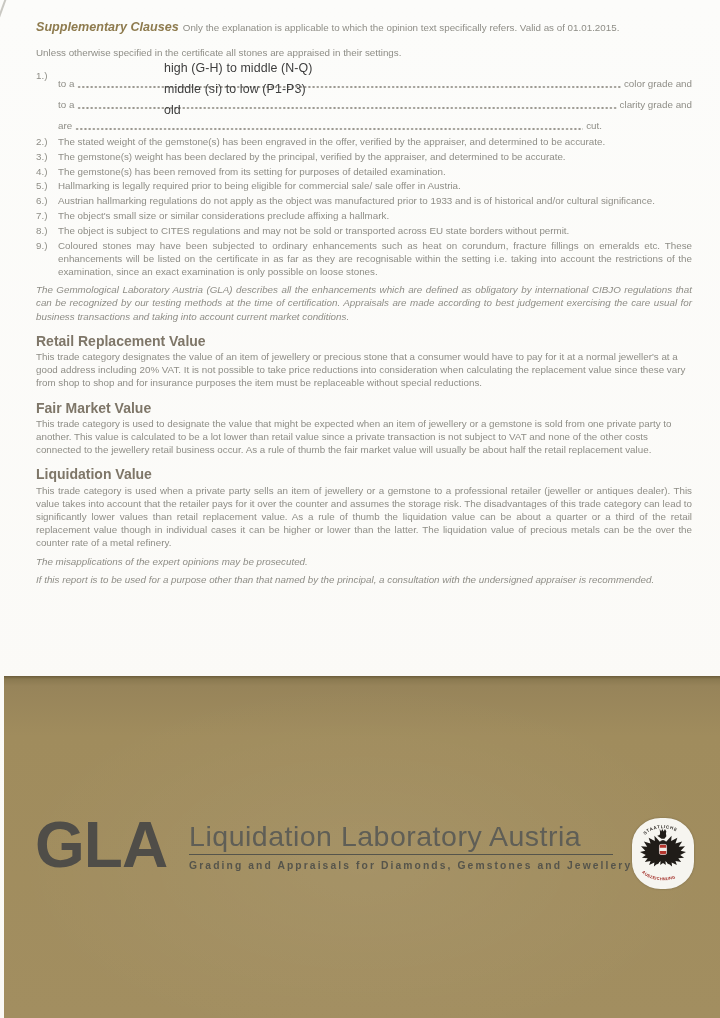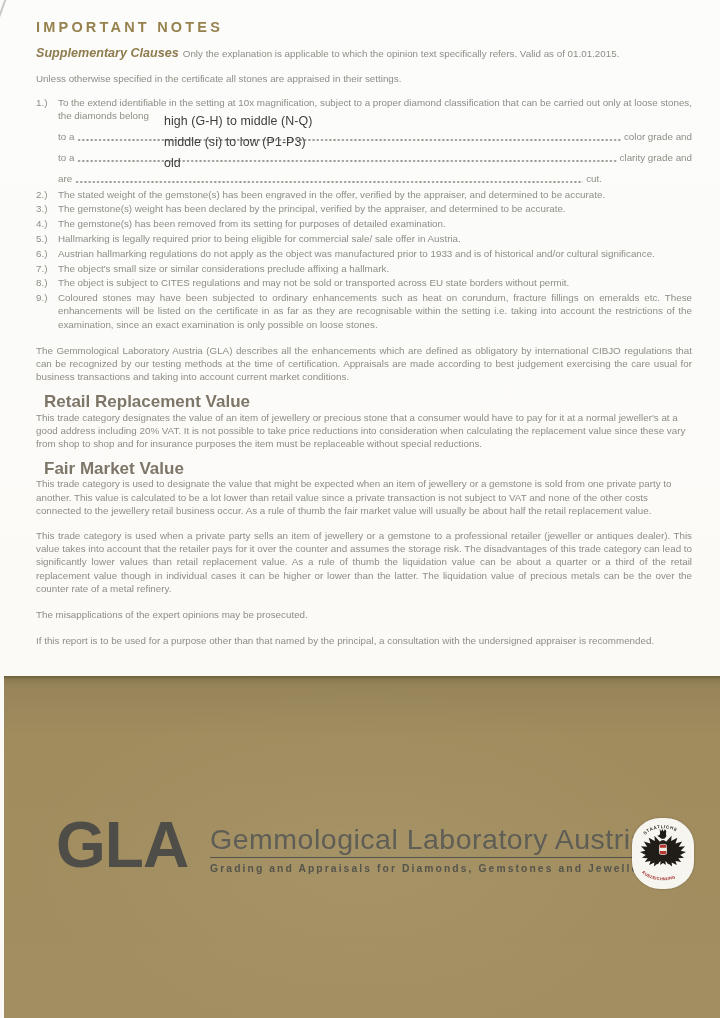"IMPORTANT NOTES" div.title { html: <div>IMPORTANT NOTES</div> -> none }
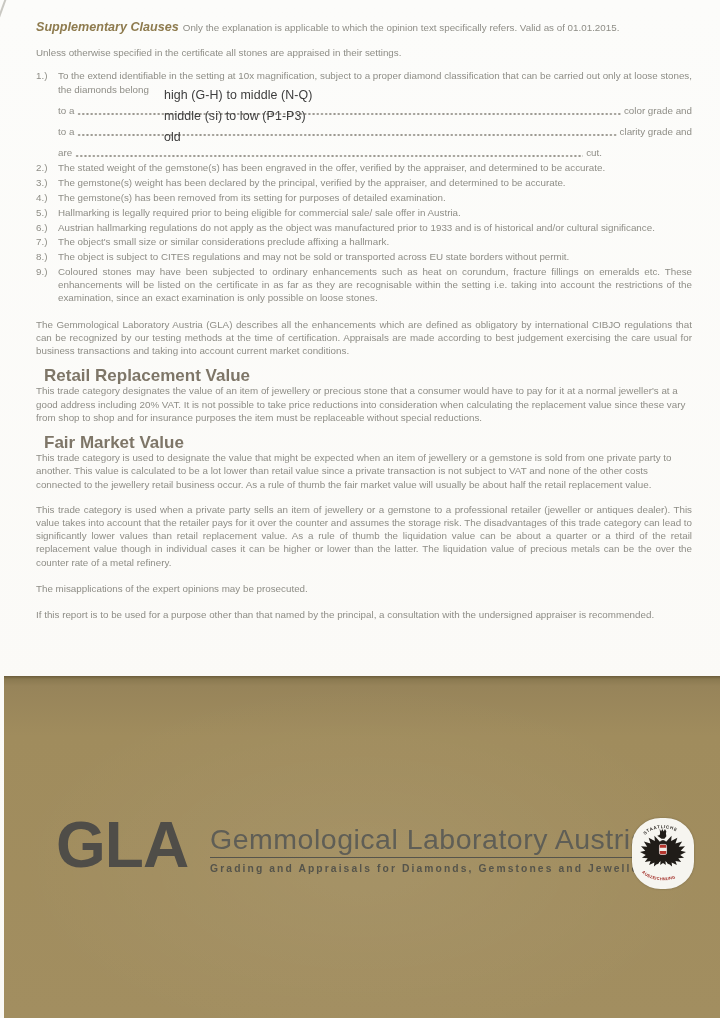"To the extend identifiable in" div.just { html: <div>To the extend identifiable in the setting at 10x magnification, subject to a proper diamond classification that can be carried out only at loose stones, the diamonds belong</div> -> none }
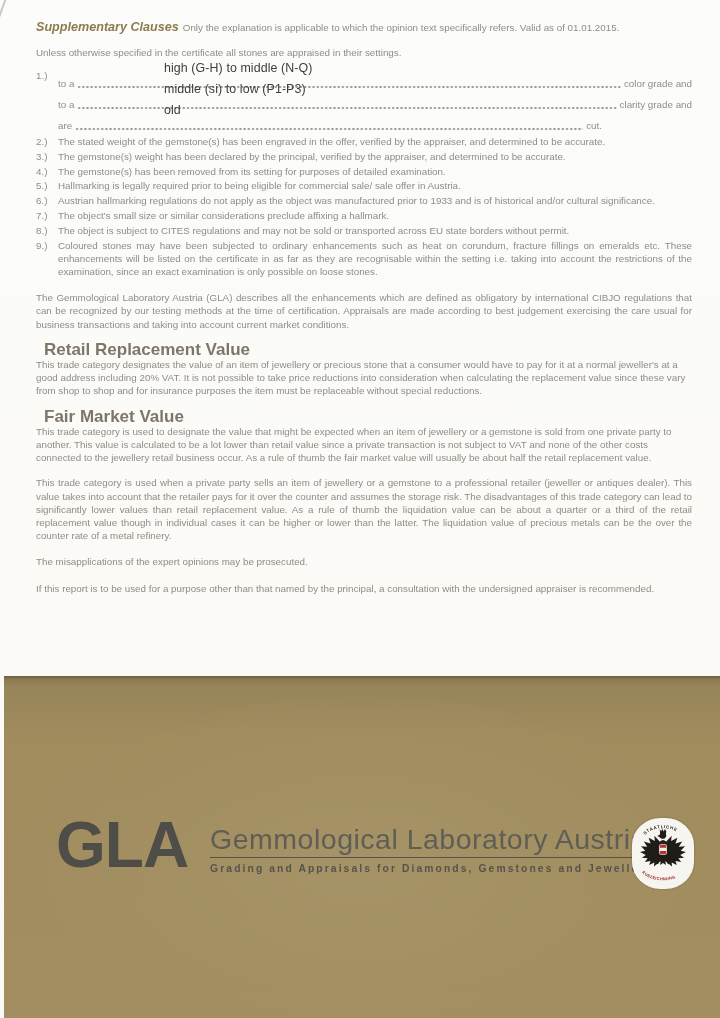"The Gemmological Laboratory Austria" .para { font-style: none -> italic; margin: 13px 0 0 0 -> 5px 0 0 0 }
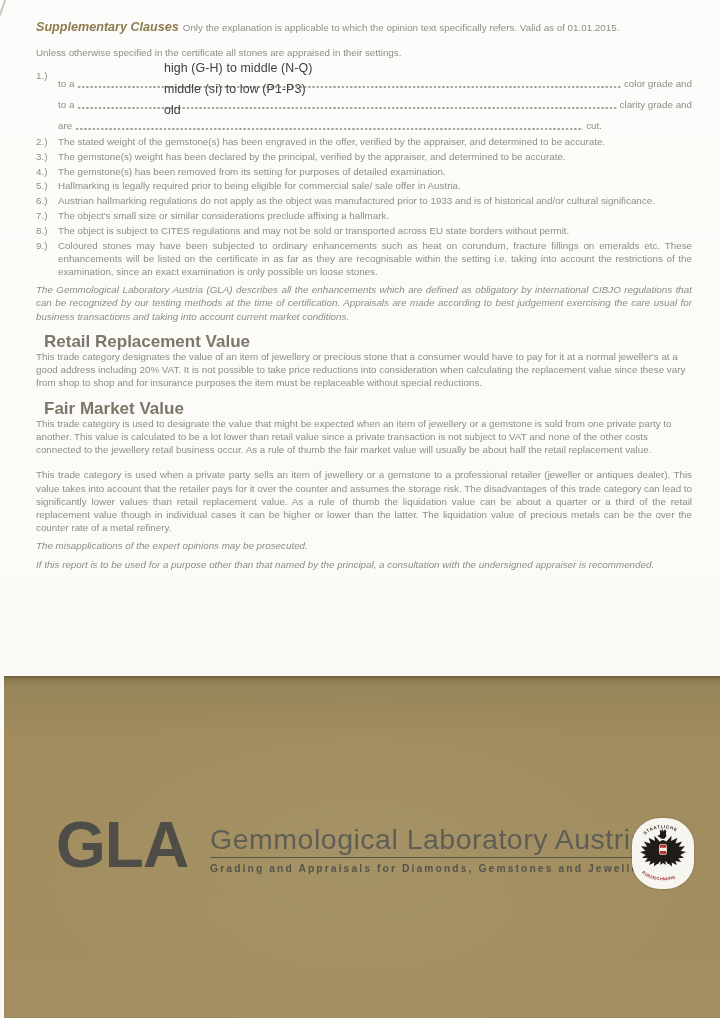"Retail Replacement Value" .sec-head { font-size: 17px -> 14px; margin: 0 0 2px 8px -> 0 0 2px 0 }
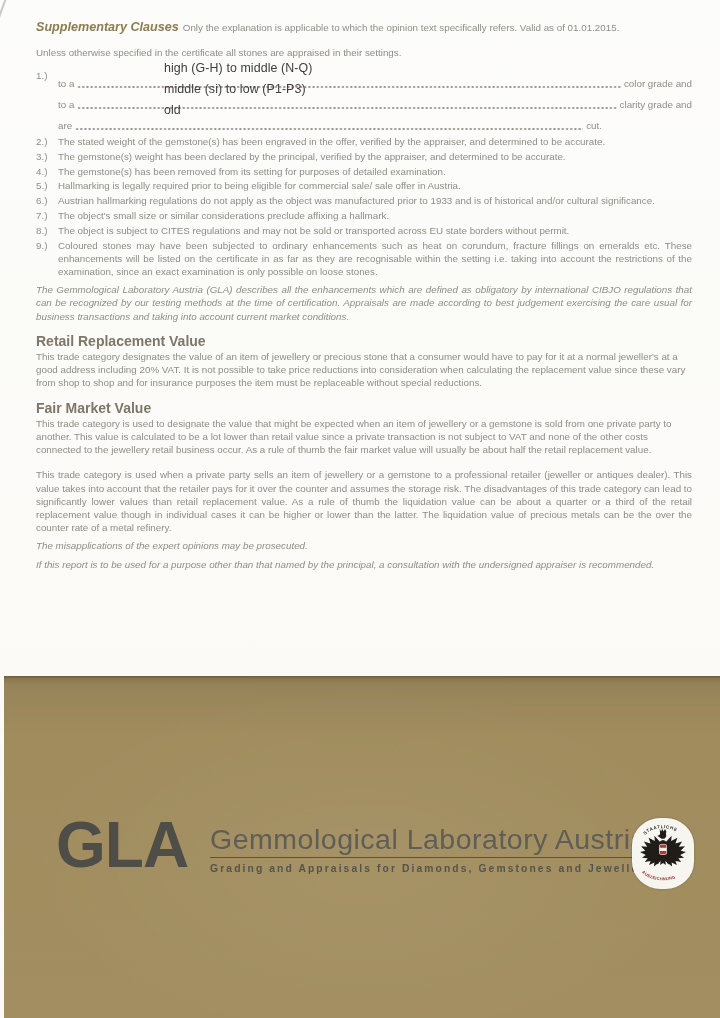"Liquidation Value" div.sec-head { html: none -> <div>Liquidation Value</div> }
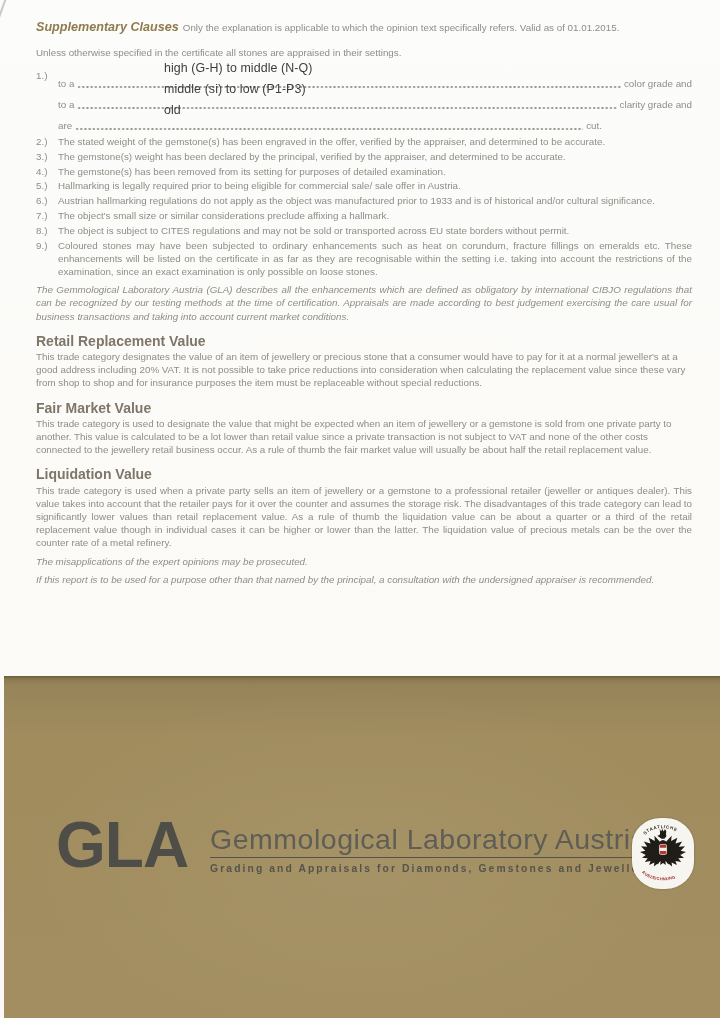"GLA" .logo-row { align-items: flex-end -> center; left: 52px -> 31px }
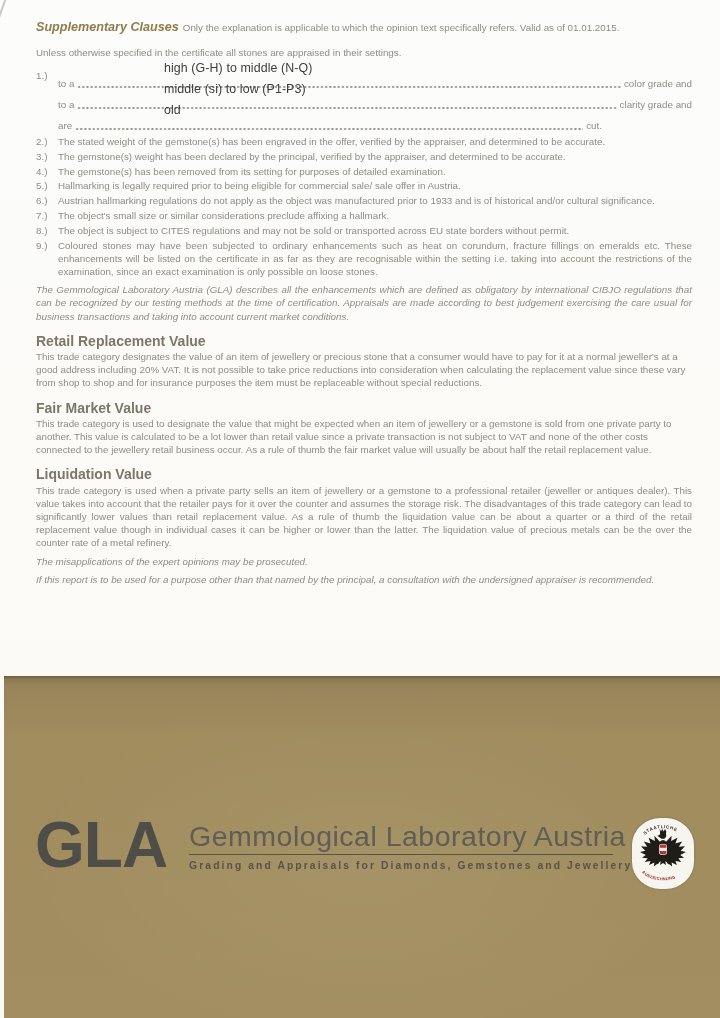"Gemmological Laboratory Austria" div.org-name { text: Gemmological -> Liquidation }
